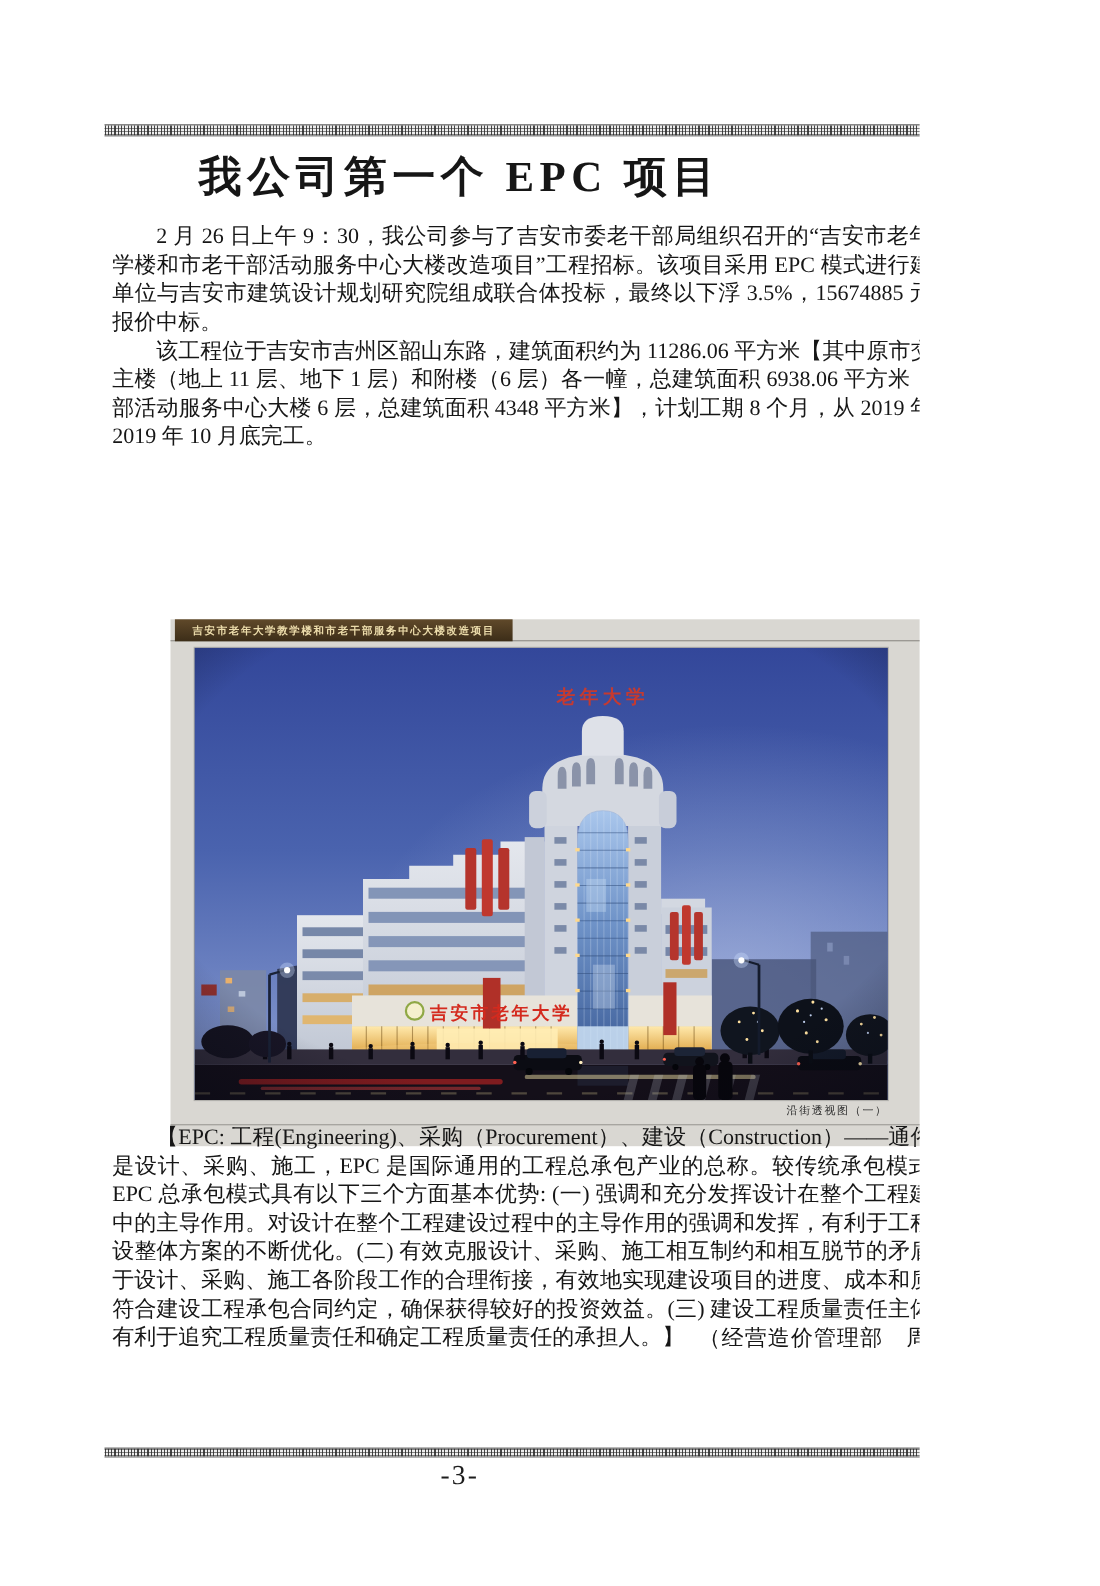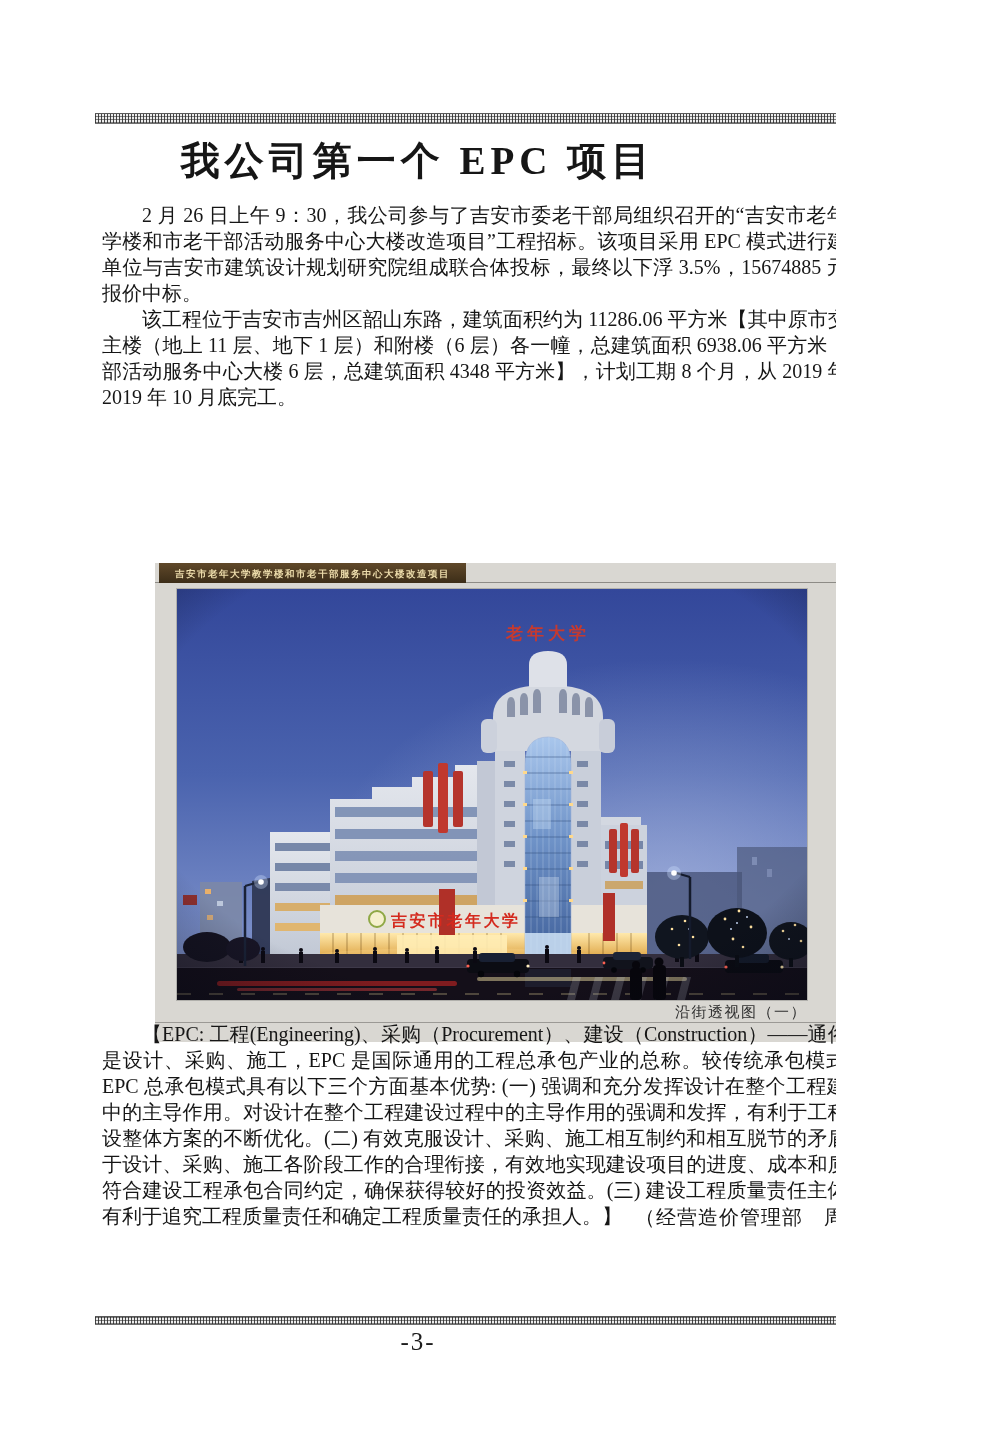"沿街透视图（一）" .fig-caption { font-size: 15px -> 10px }
